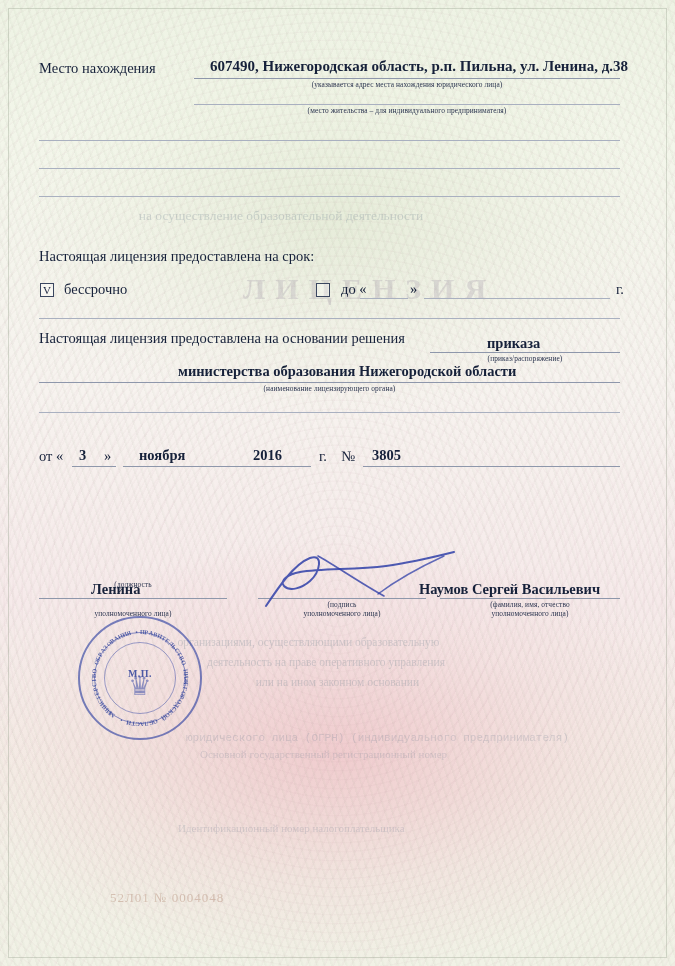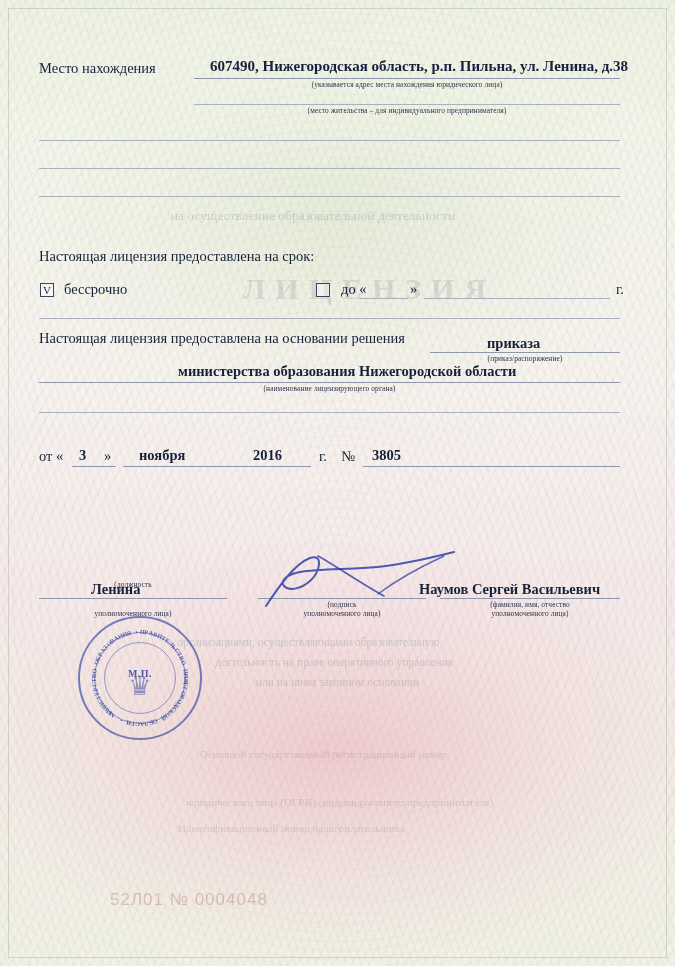"на осуществление образовательной" div.ghost { margin-left: 32px -> none }
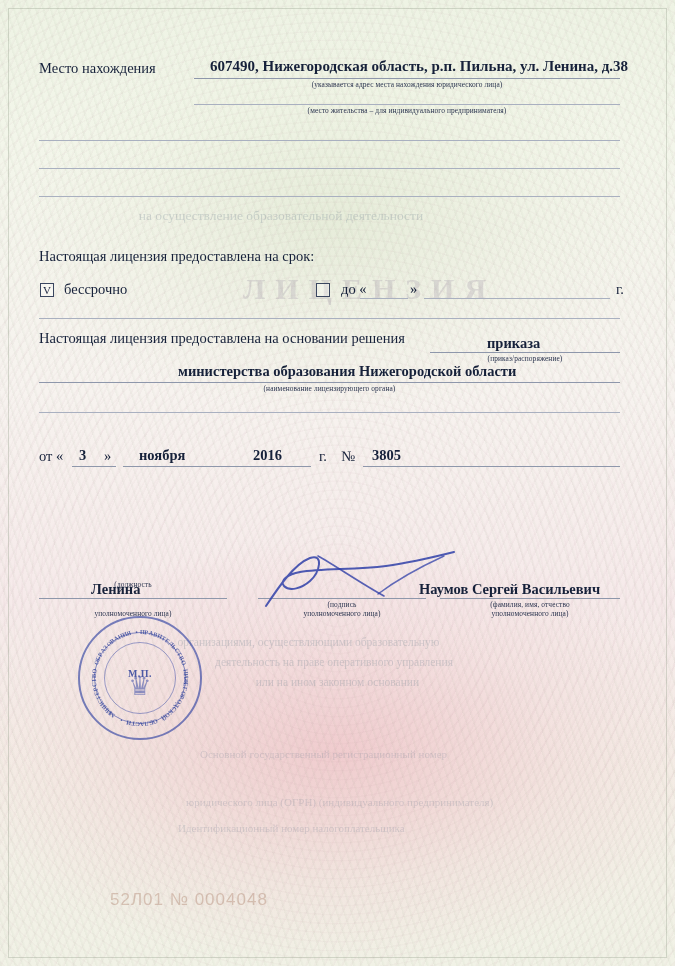"деятельность на праве оперативного" div.ghost { padding-left: 8px -> none }
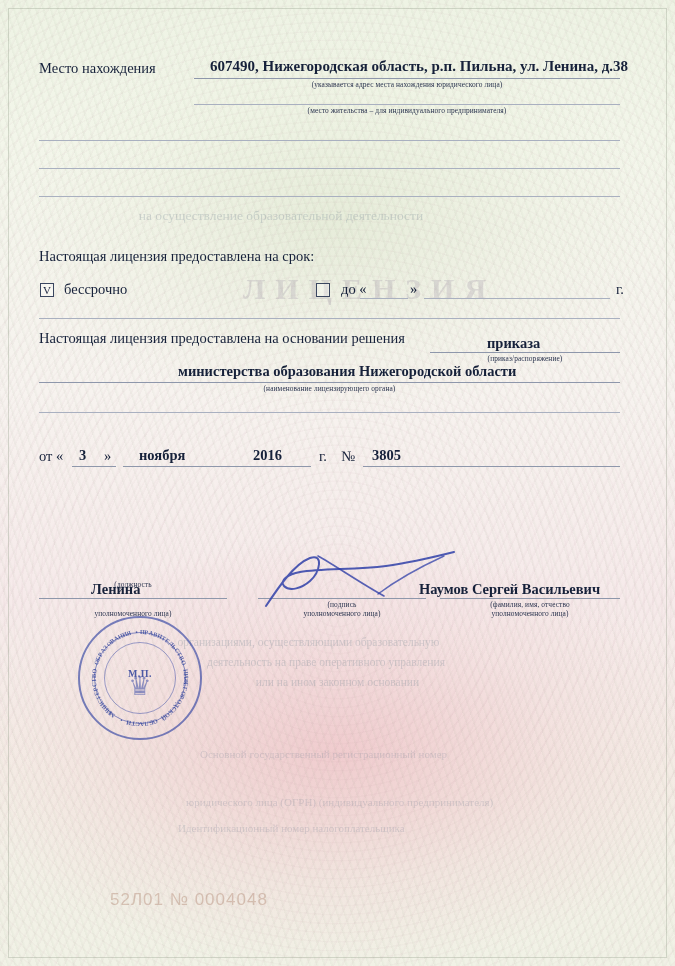"юридического лица (ОГРН)" div.footer-ghost { font-family: none -> Liberation Mono, monospace; top: 796px -> 732px }
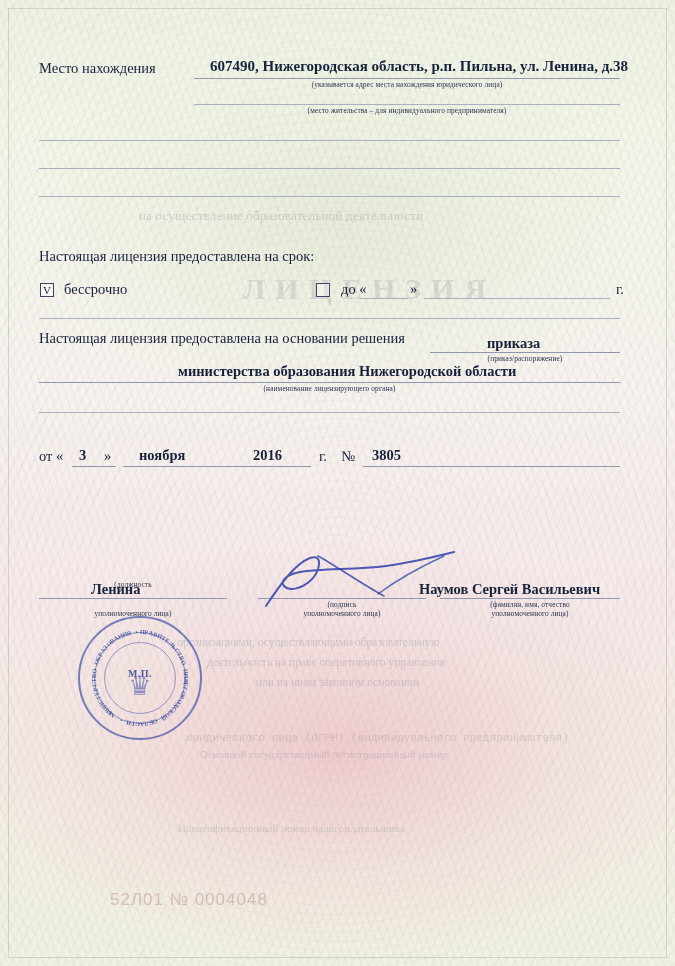"52Л01 № 0004048" .serial { font-family: Liberation Sans, sans-serif -> Liberation Serif, serif; font-size: 17px -> 13px }
